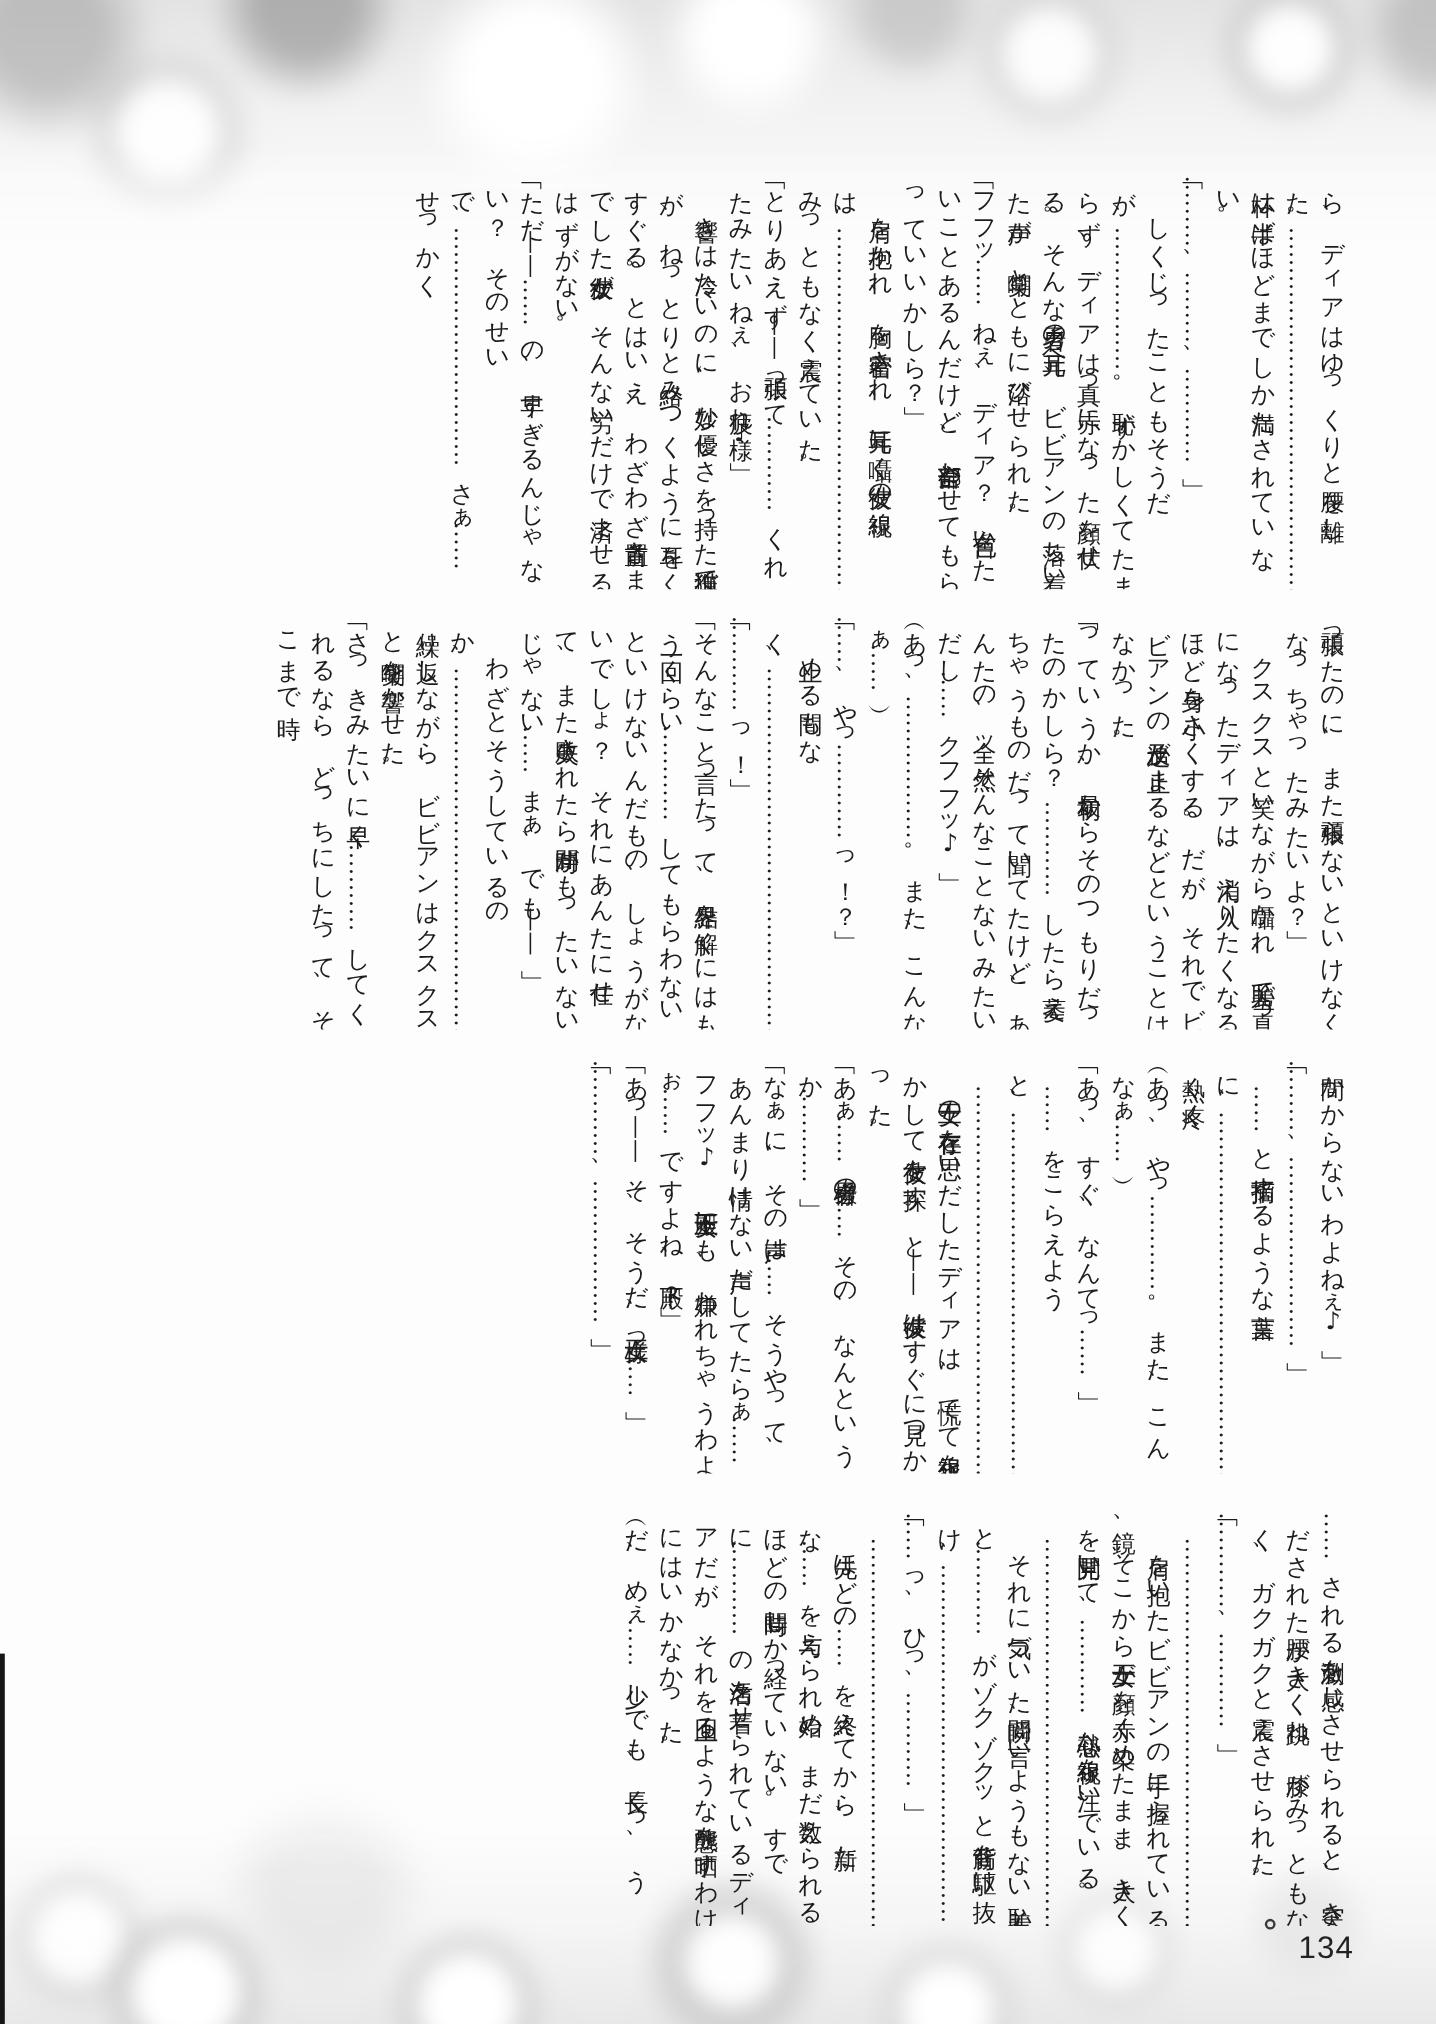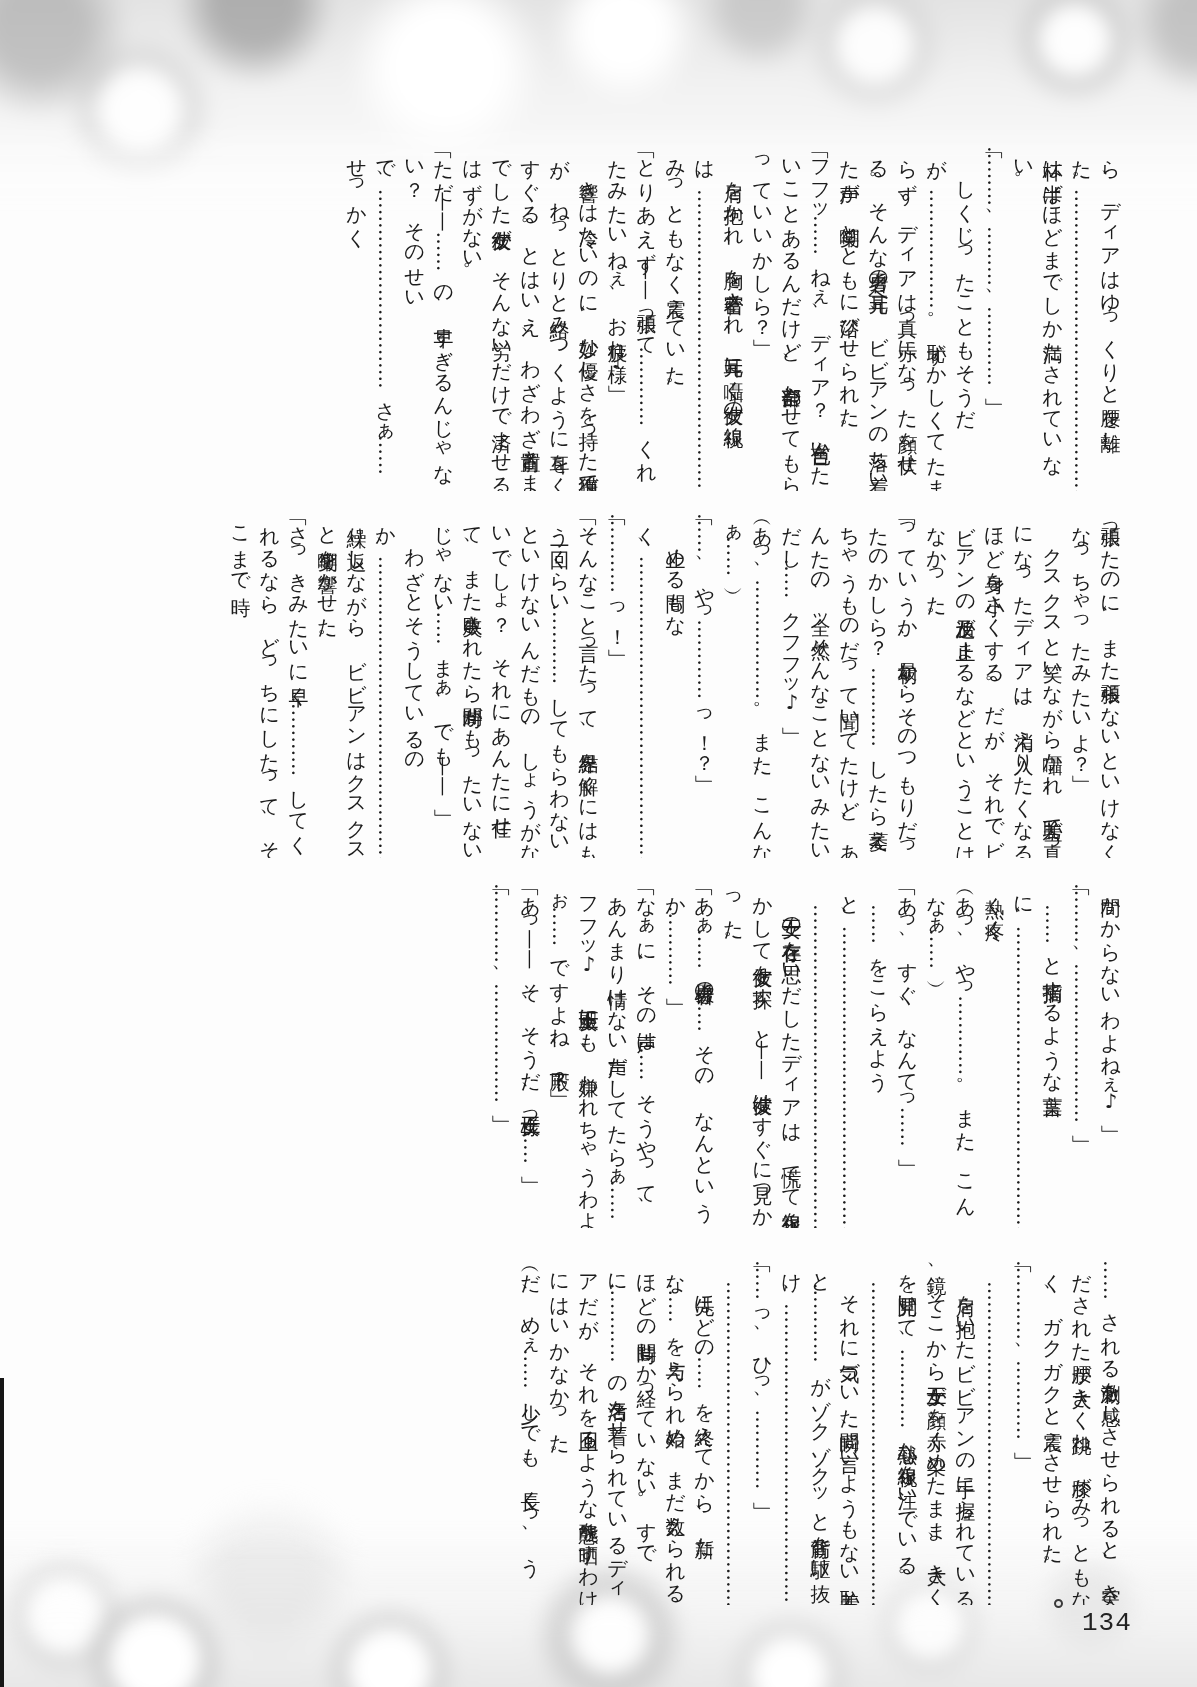"134" .page-number { font-family: Liberation Mono, monospace -> Liberation Sans, sans-serif }
